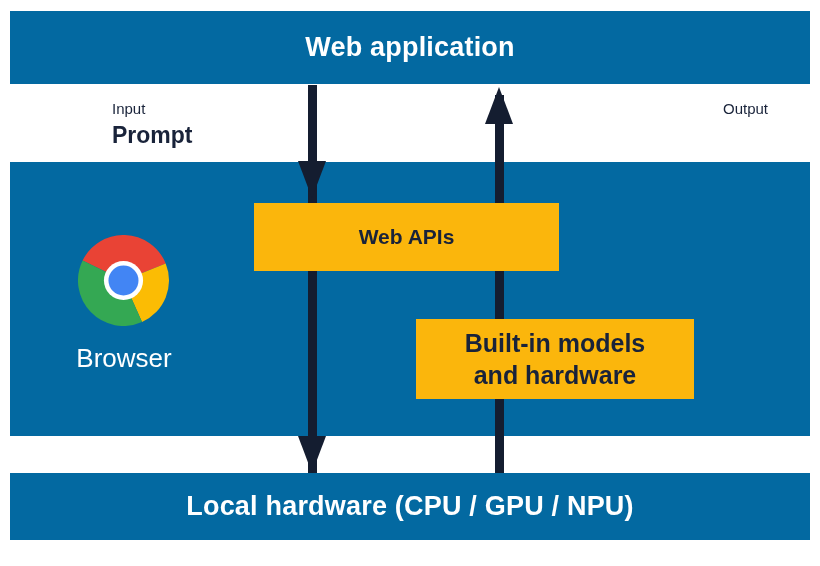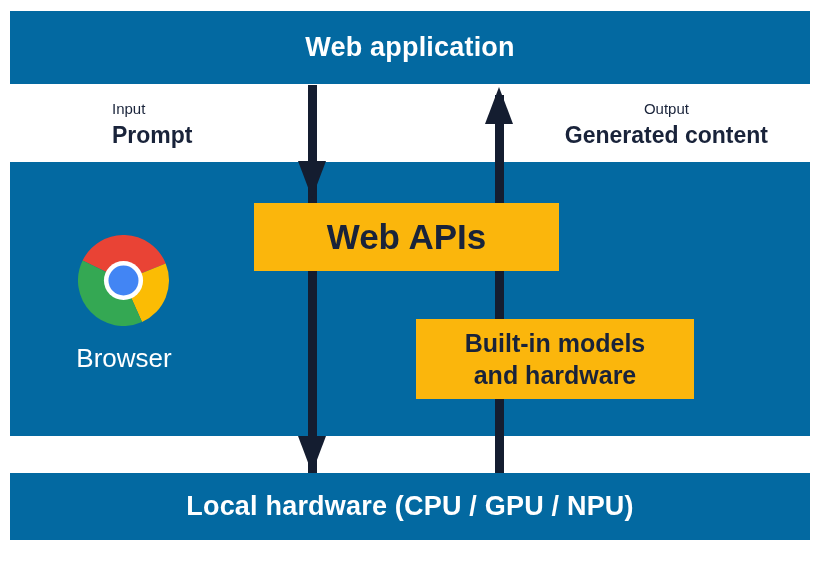"Generated content" div.value { html: <div>Generated content</div> -> none }
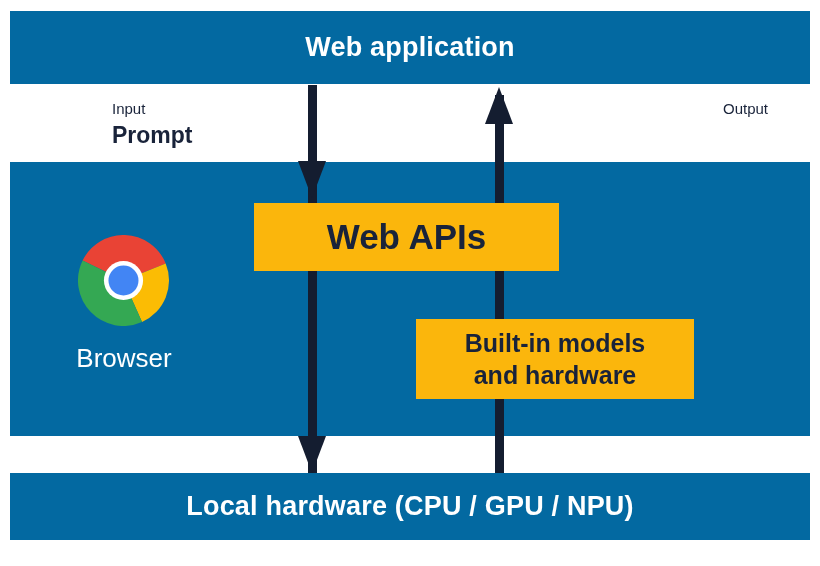"Web APIs" .box-web-apis { font-size: 35px -> 21px }
